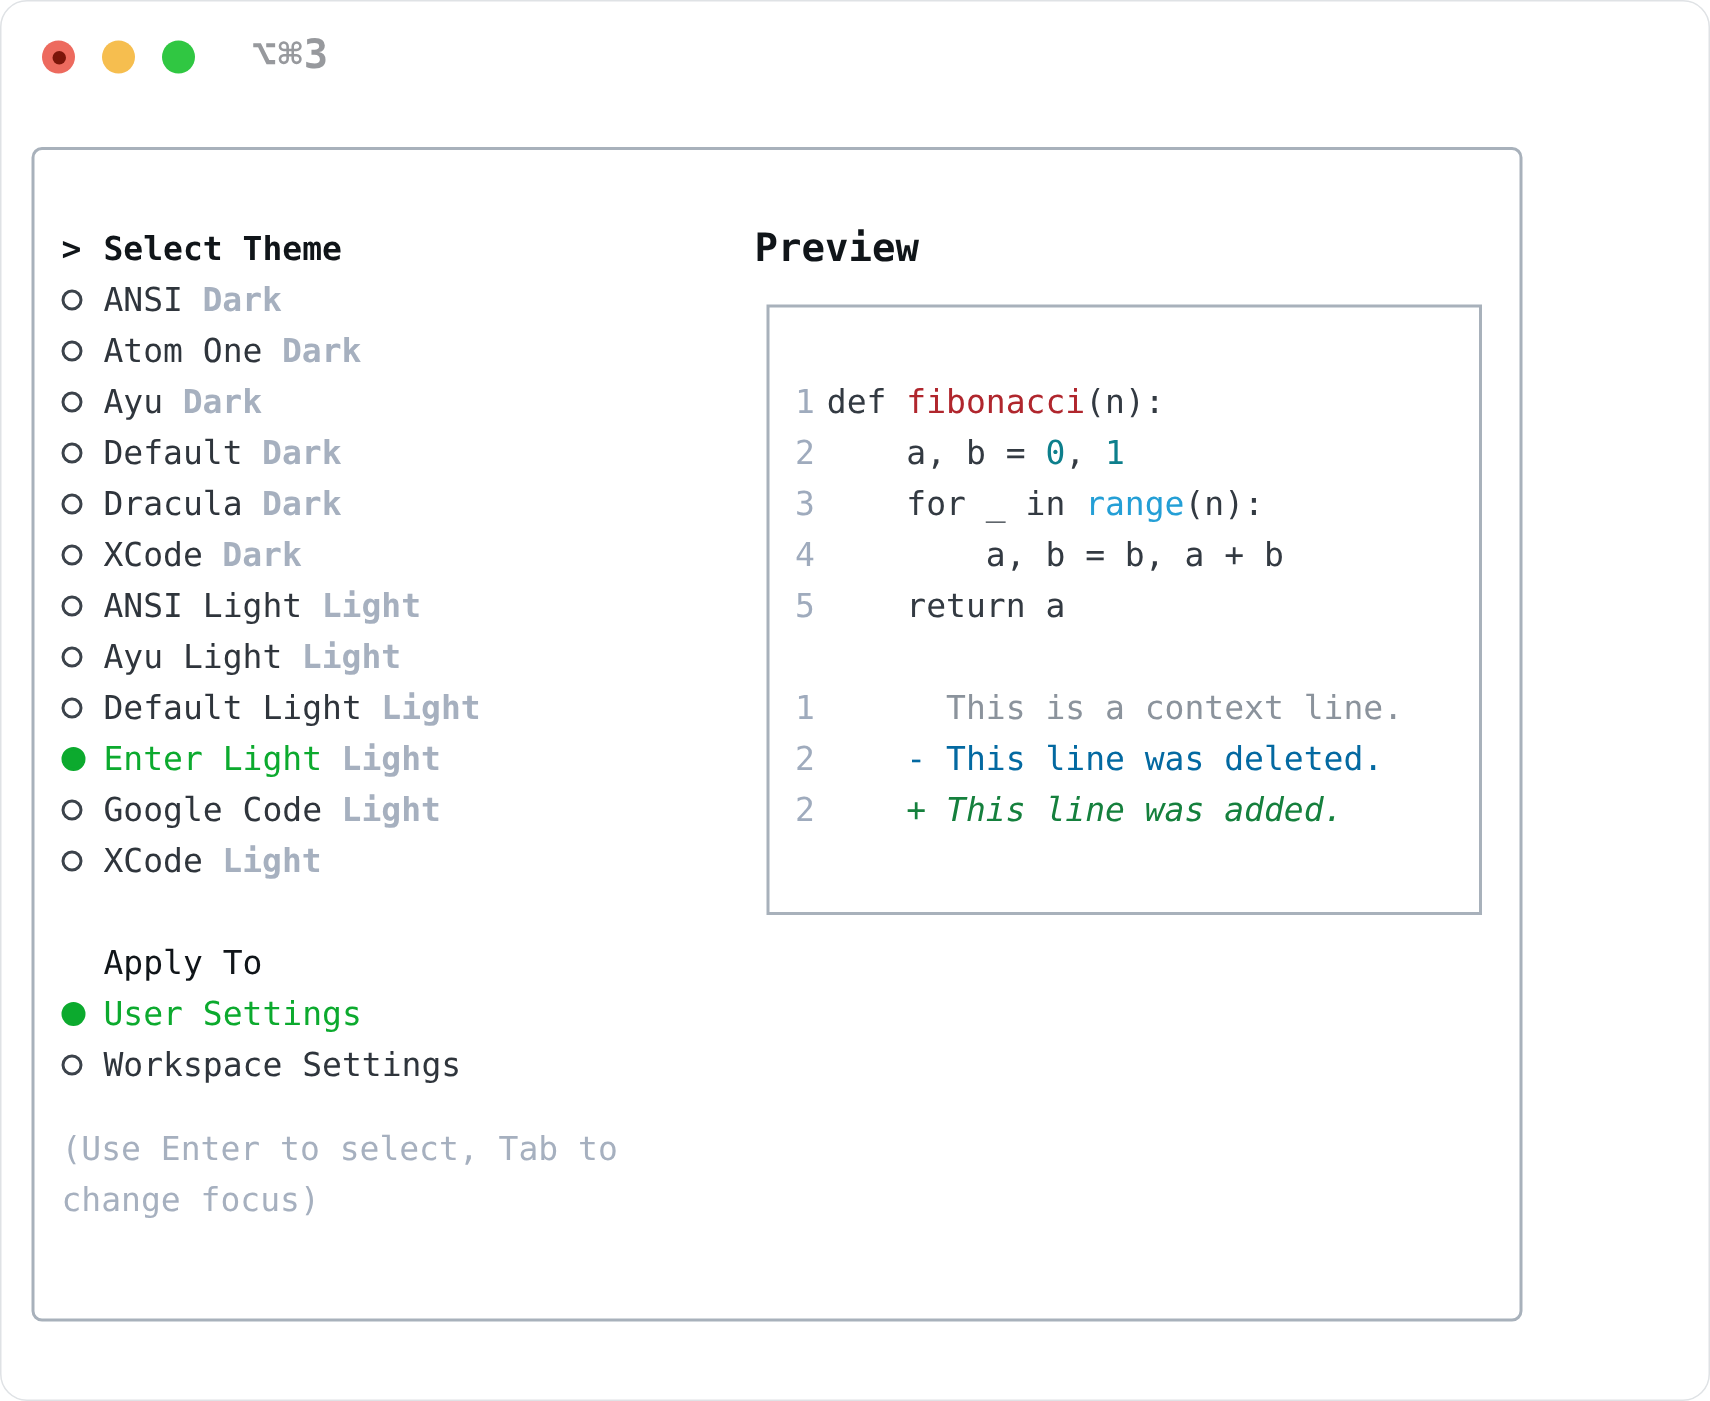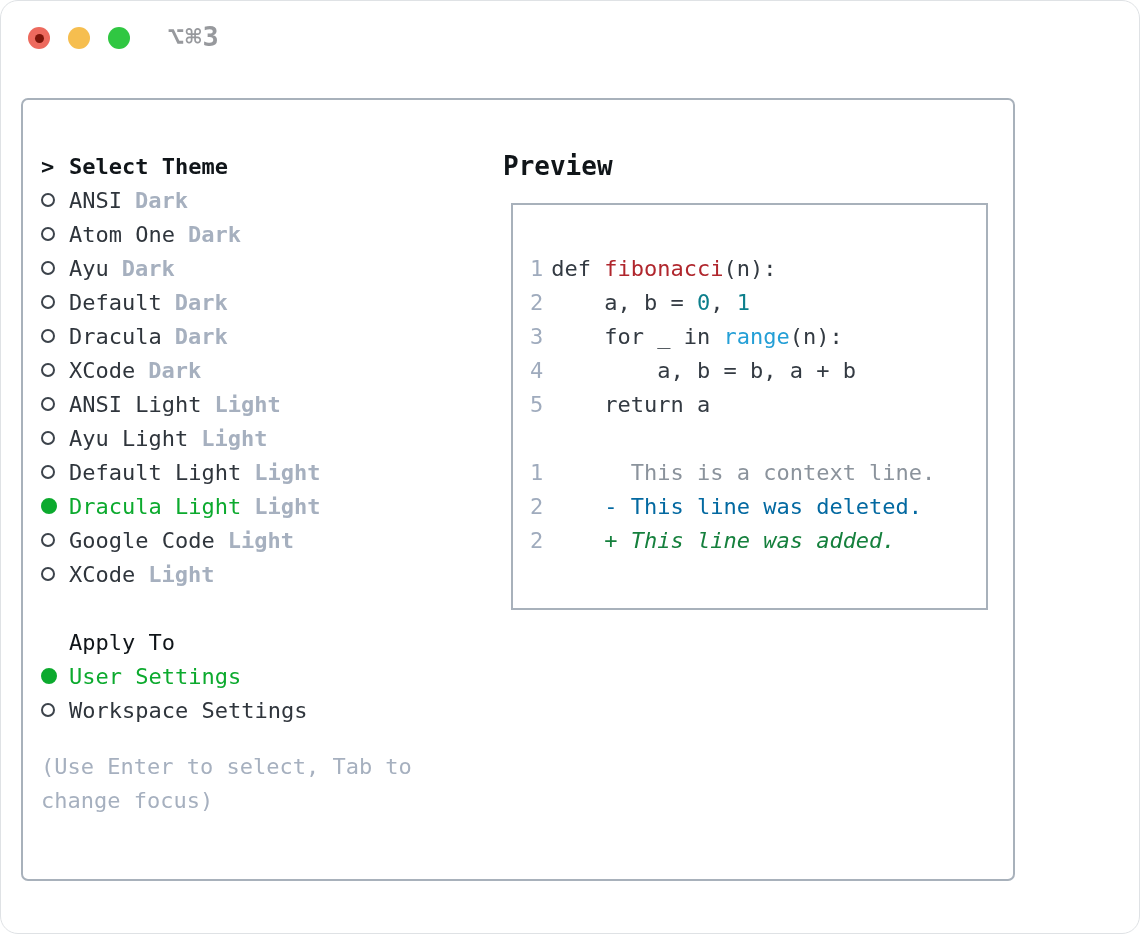"Dracula Light" span.name { text: Dracula -> Enter }
